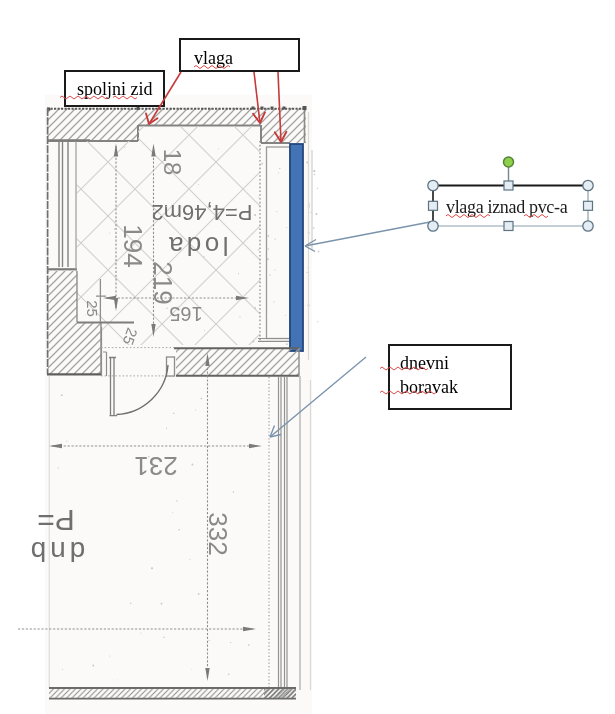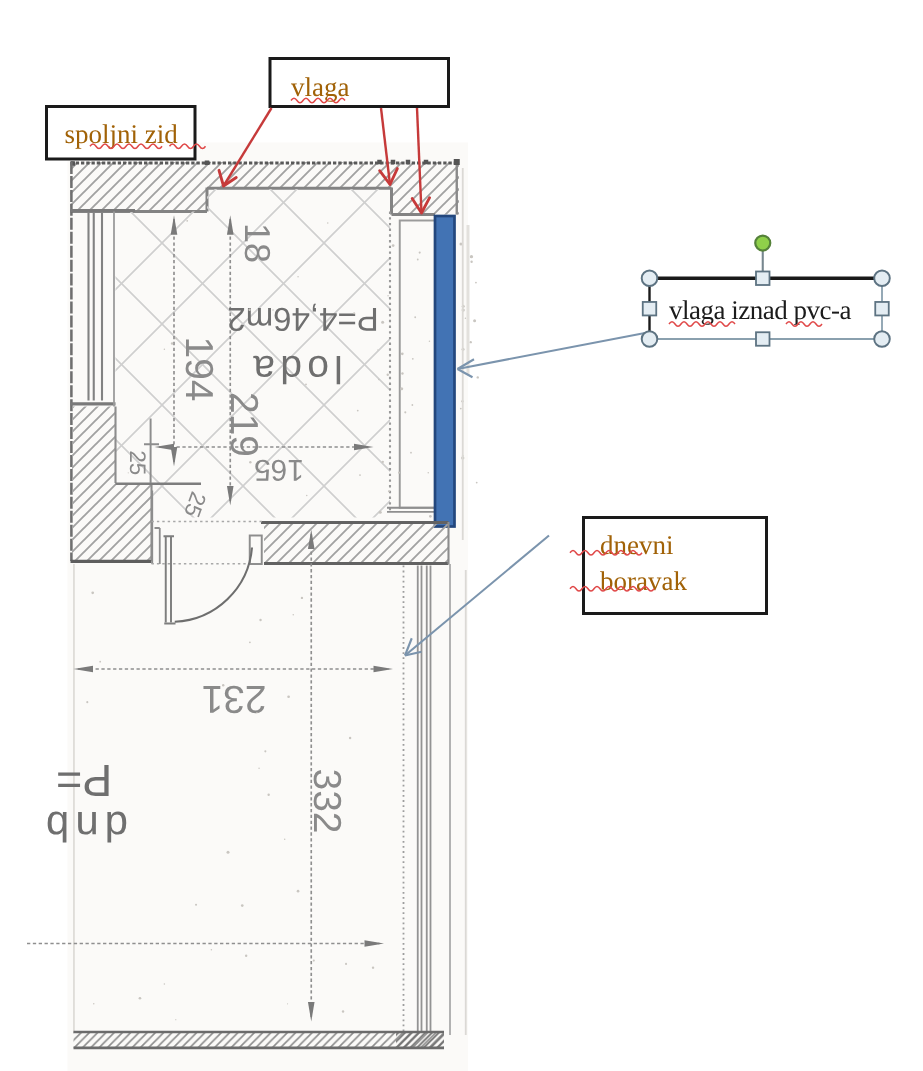"vlaga" .tbox { color: #a16207 -> #000000 }
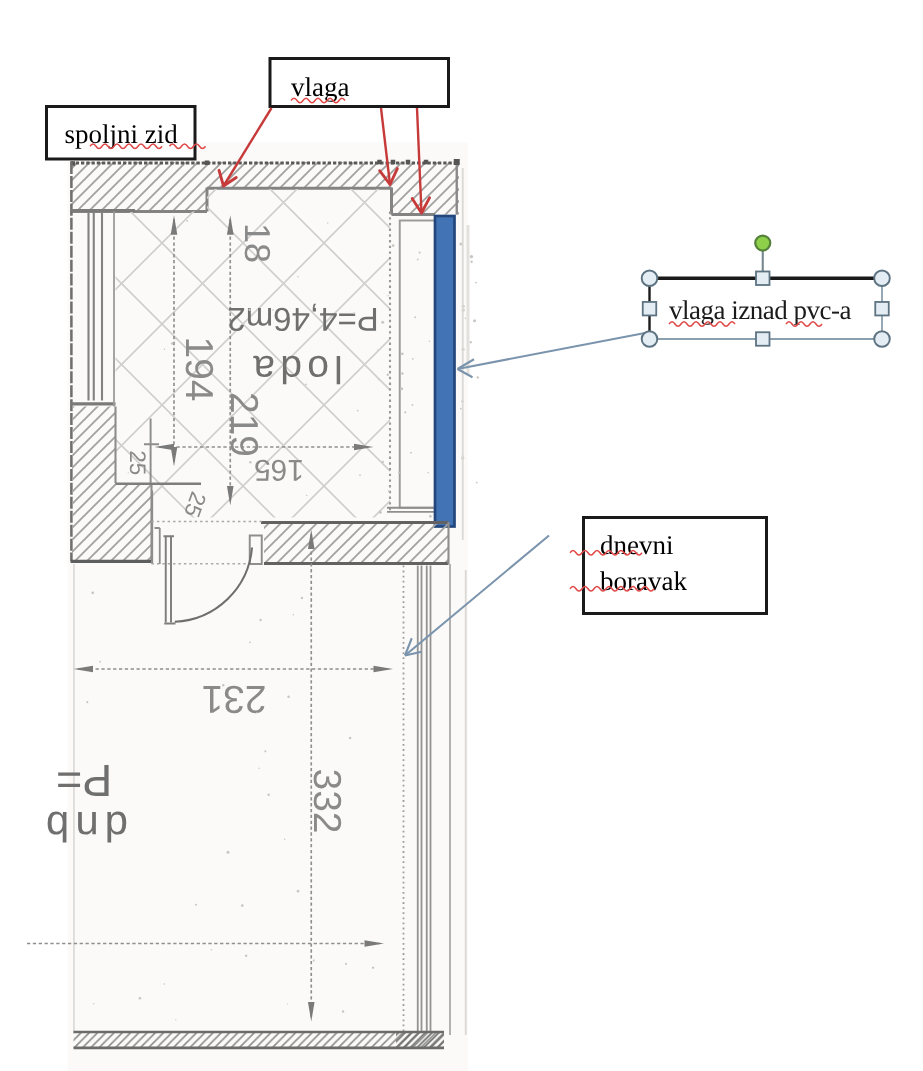"spoljni zid" div.tbox { left: 30px -> 64px }
